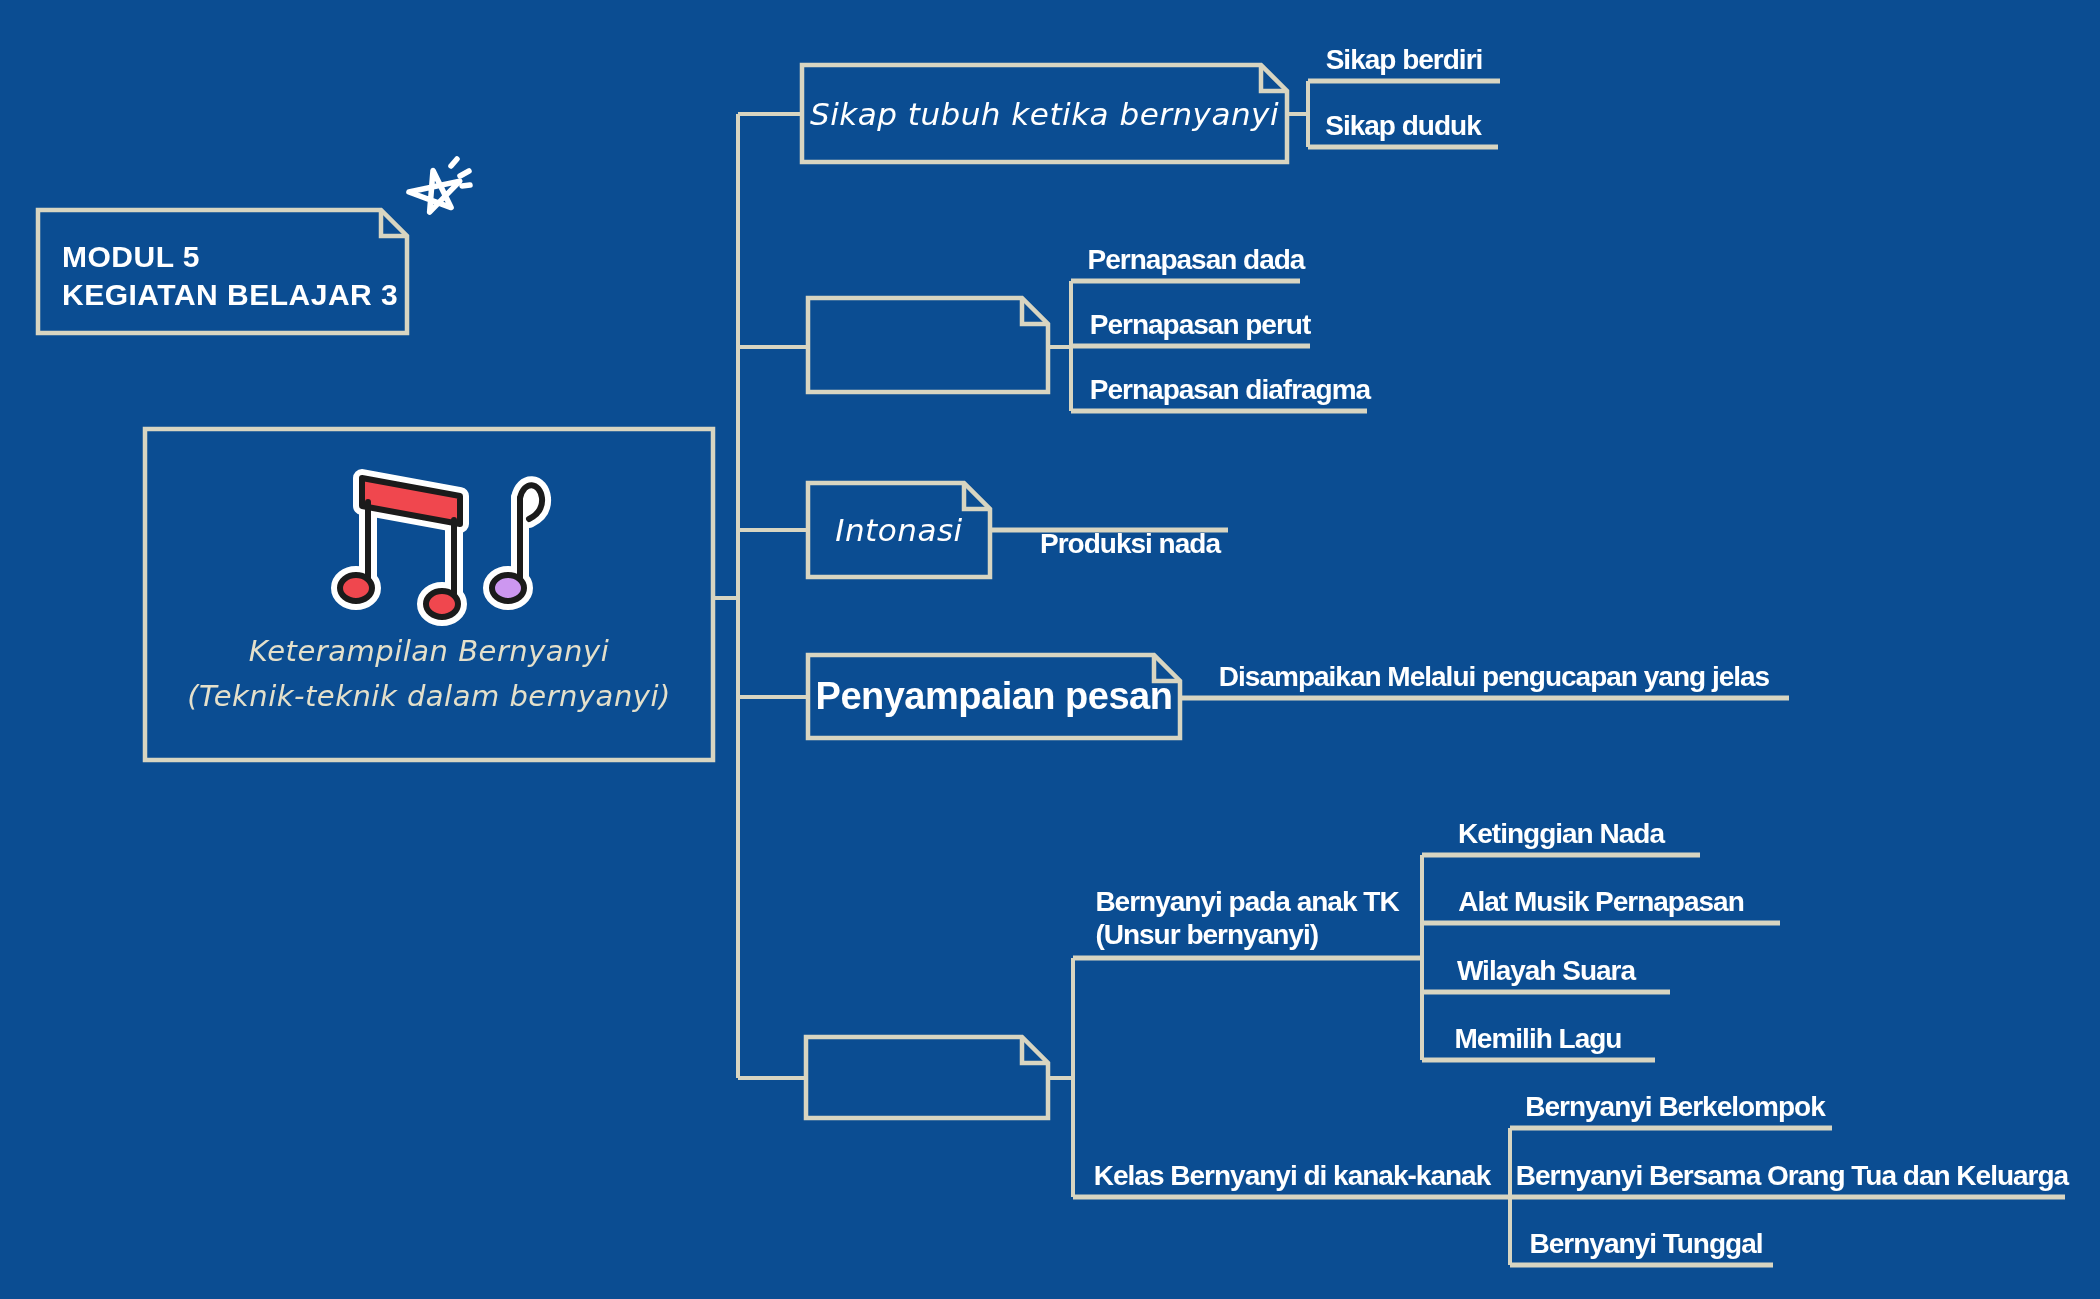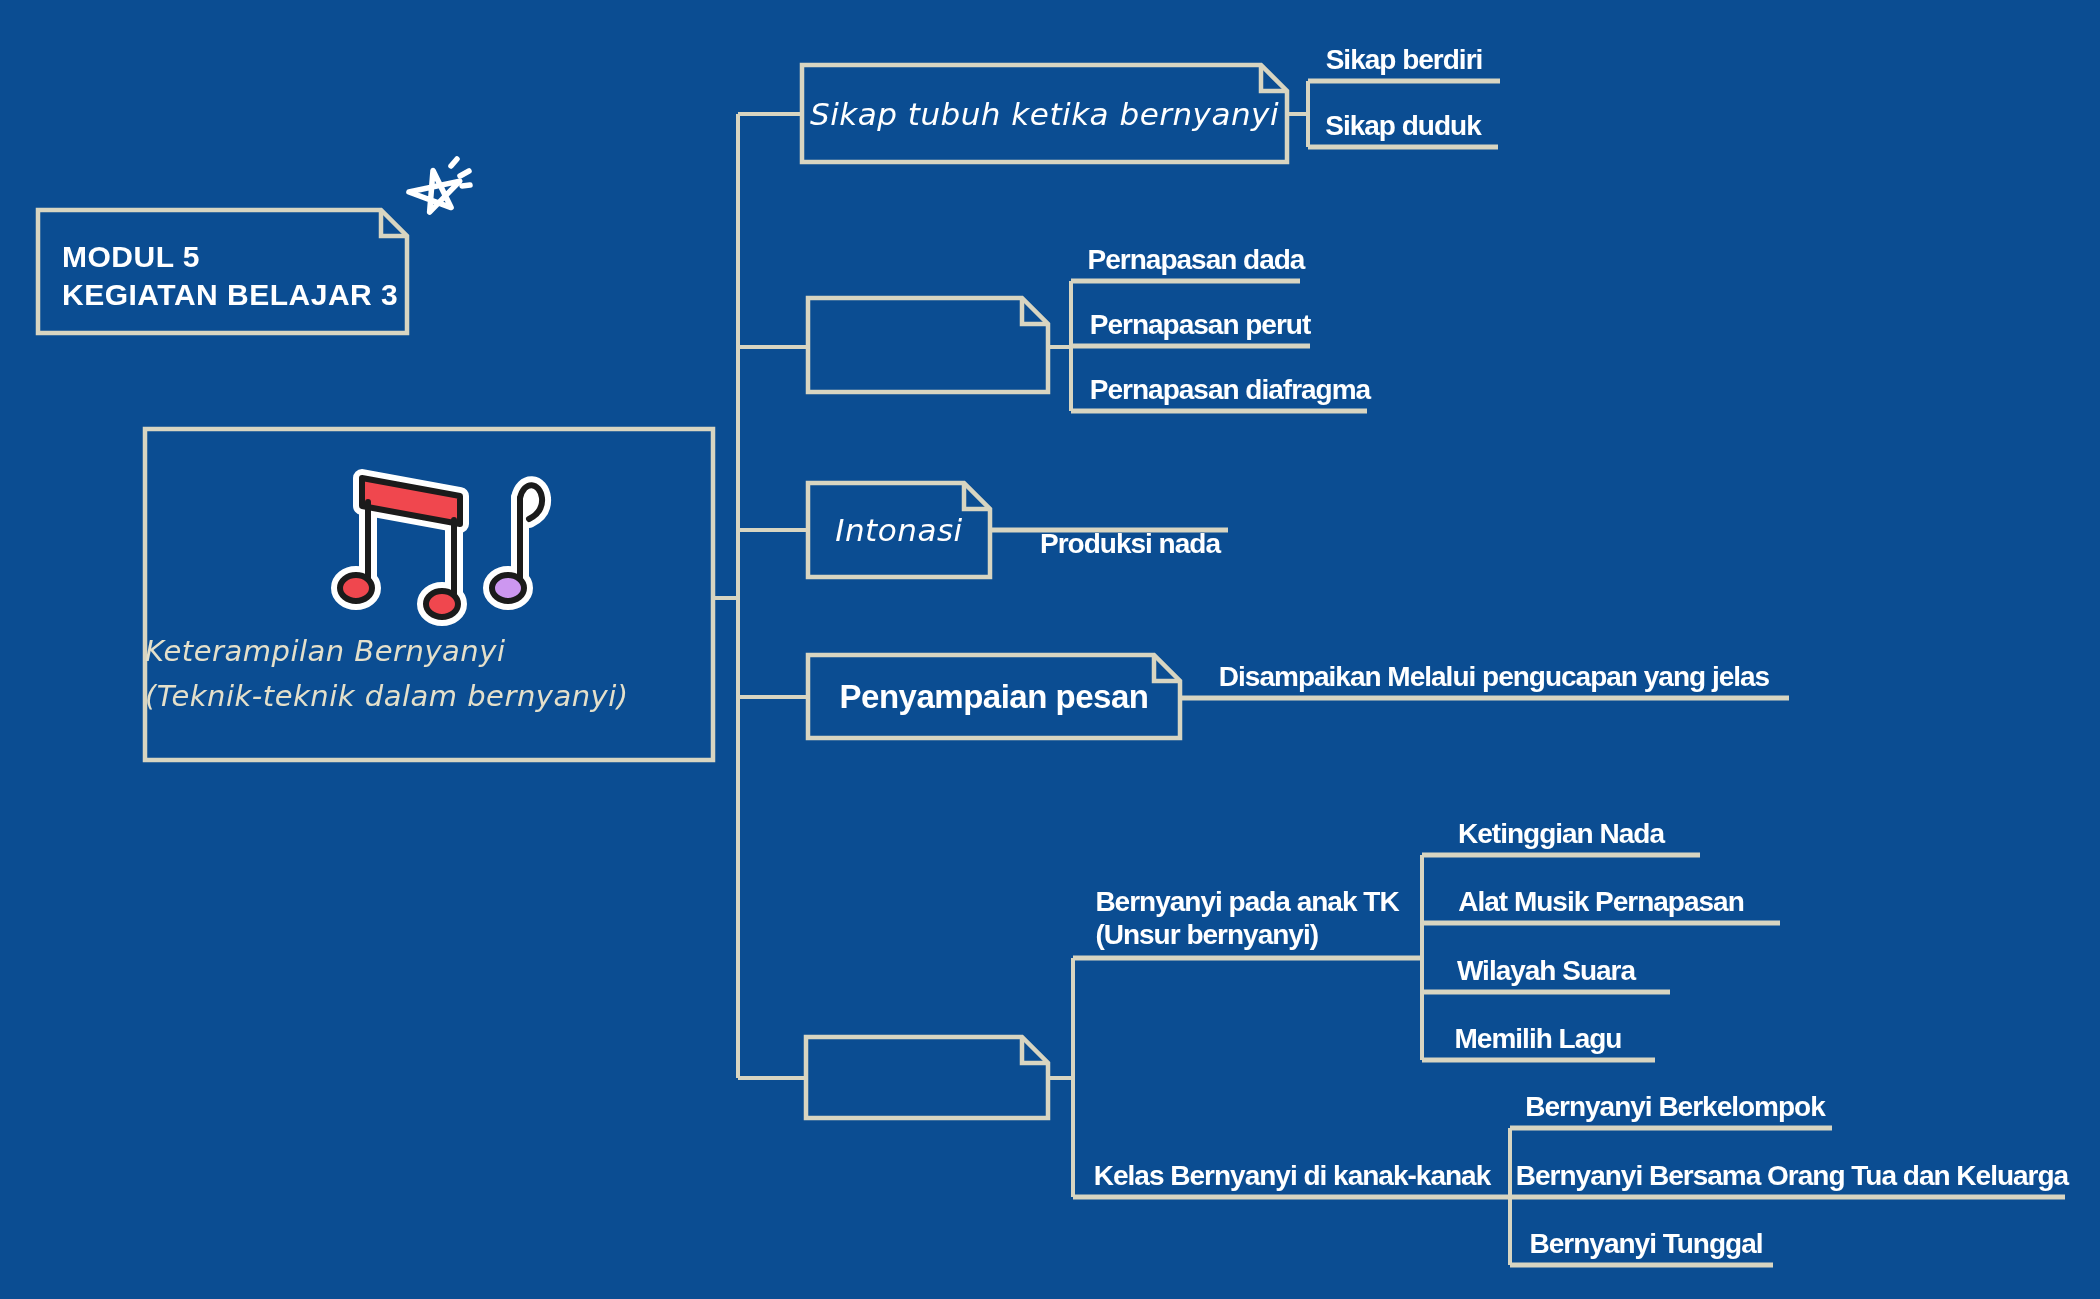"Keterampilan Bernyanyi" .root-line { text-align: left -> center }
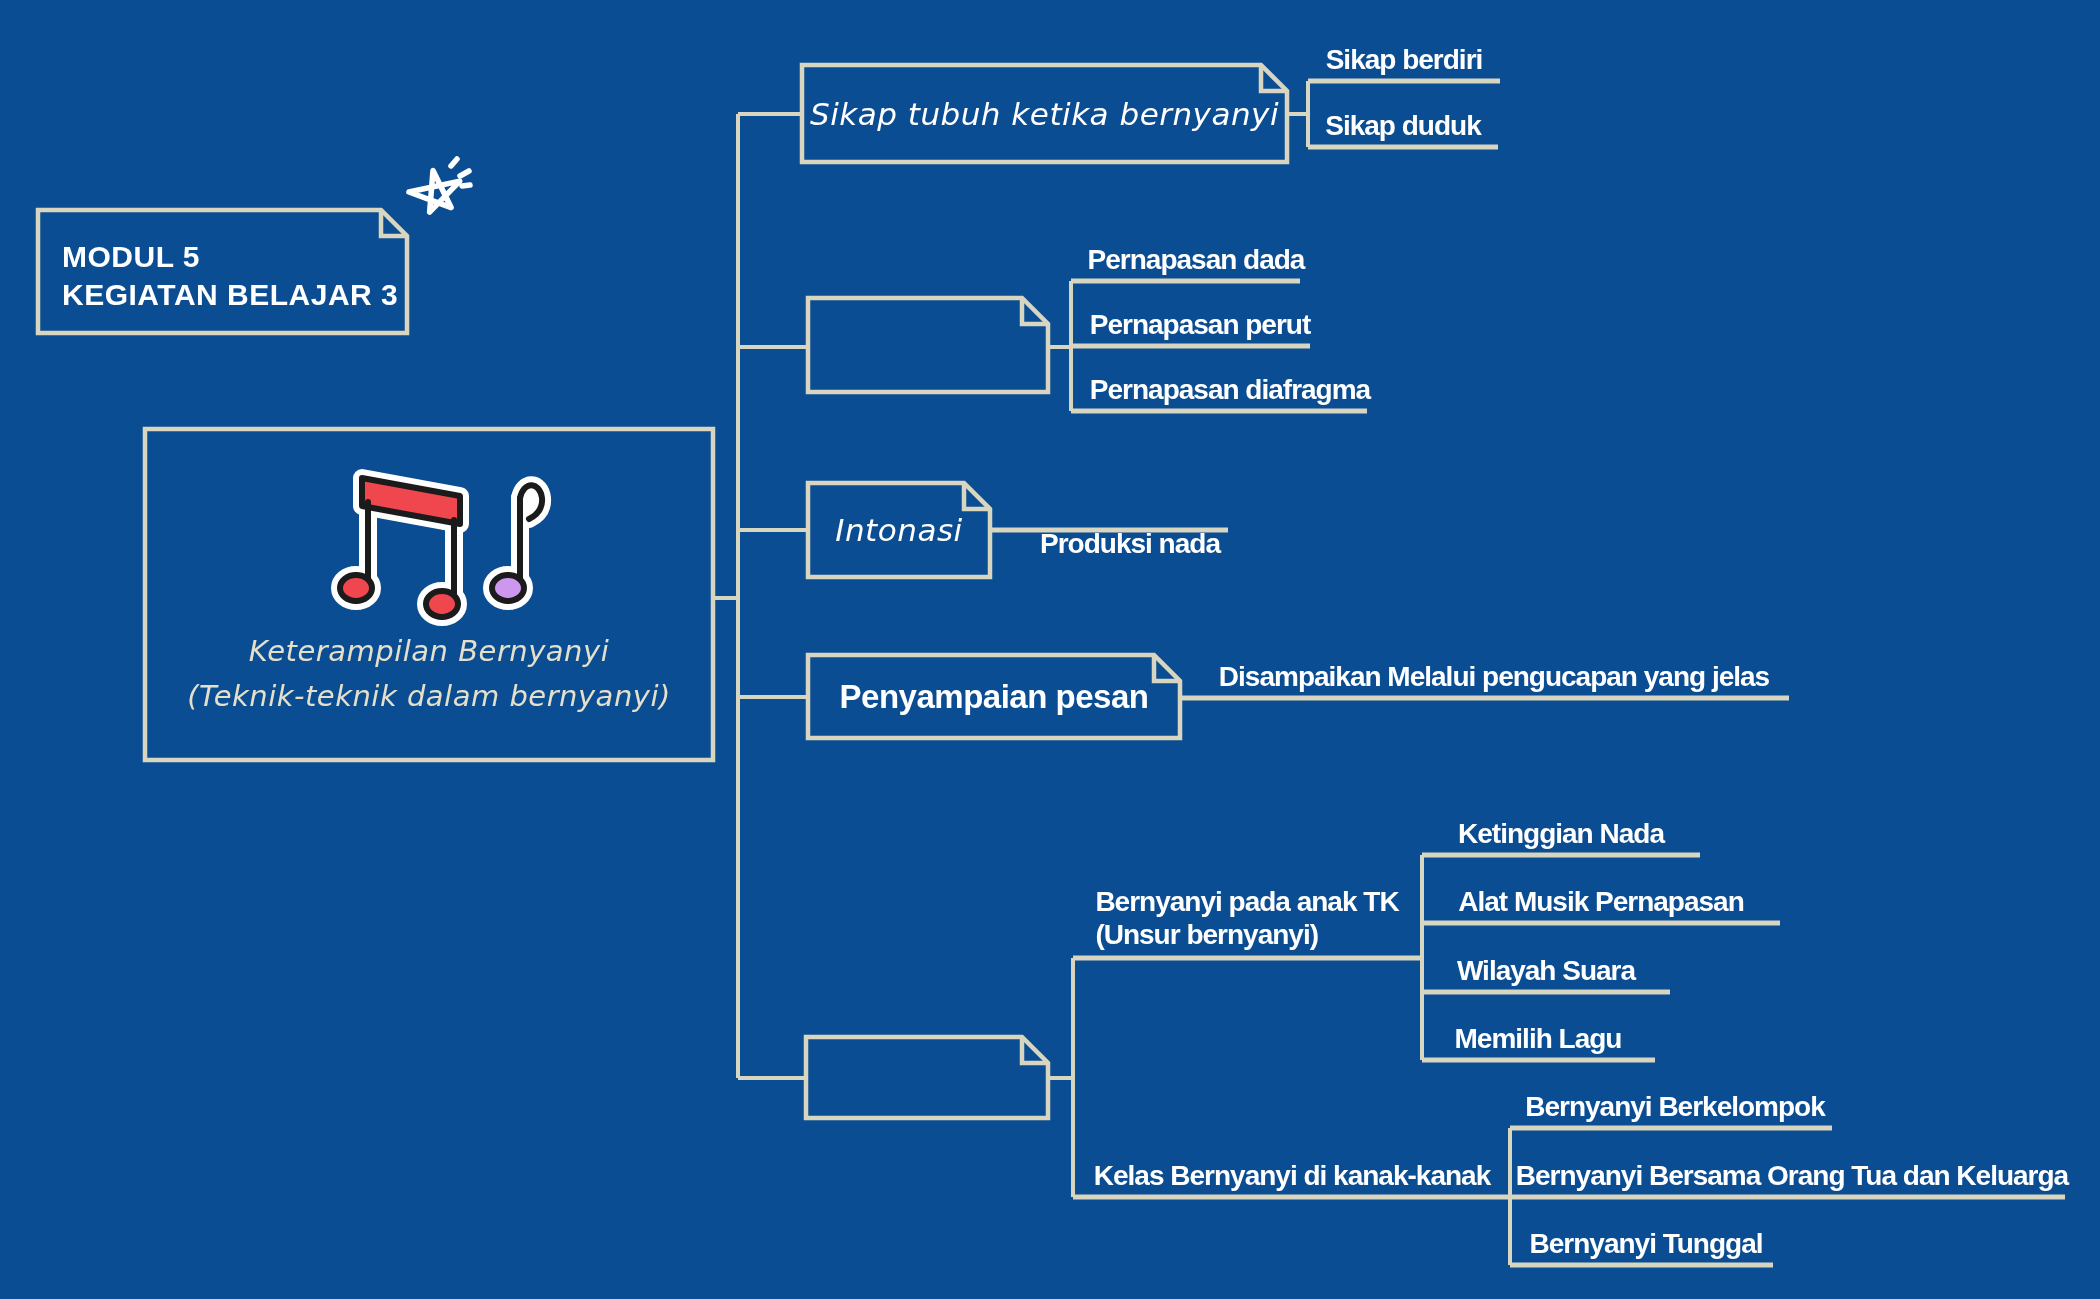"Penyampaian pesan" .sans-label { font-size: 33px -> 38px }
